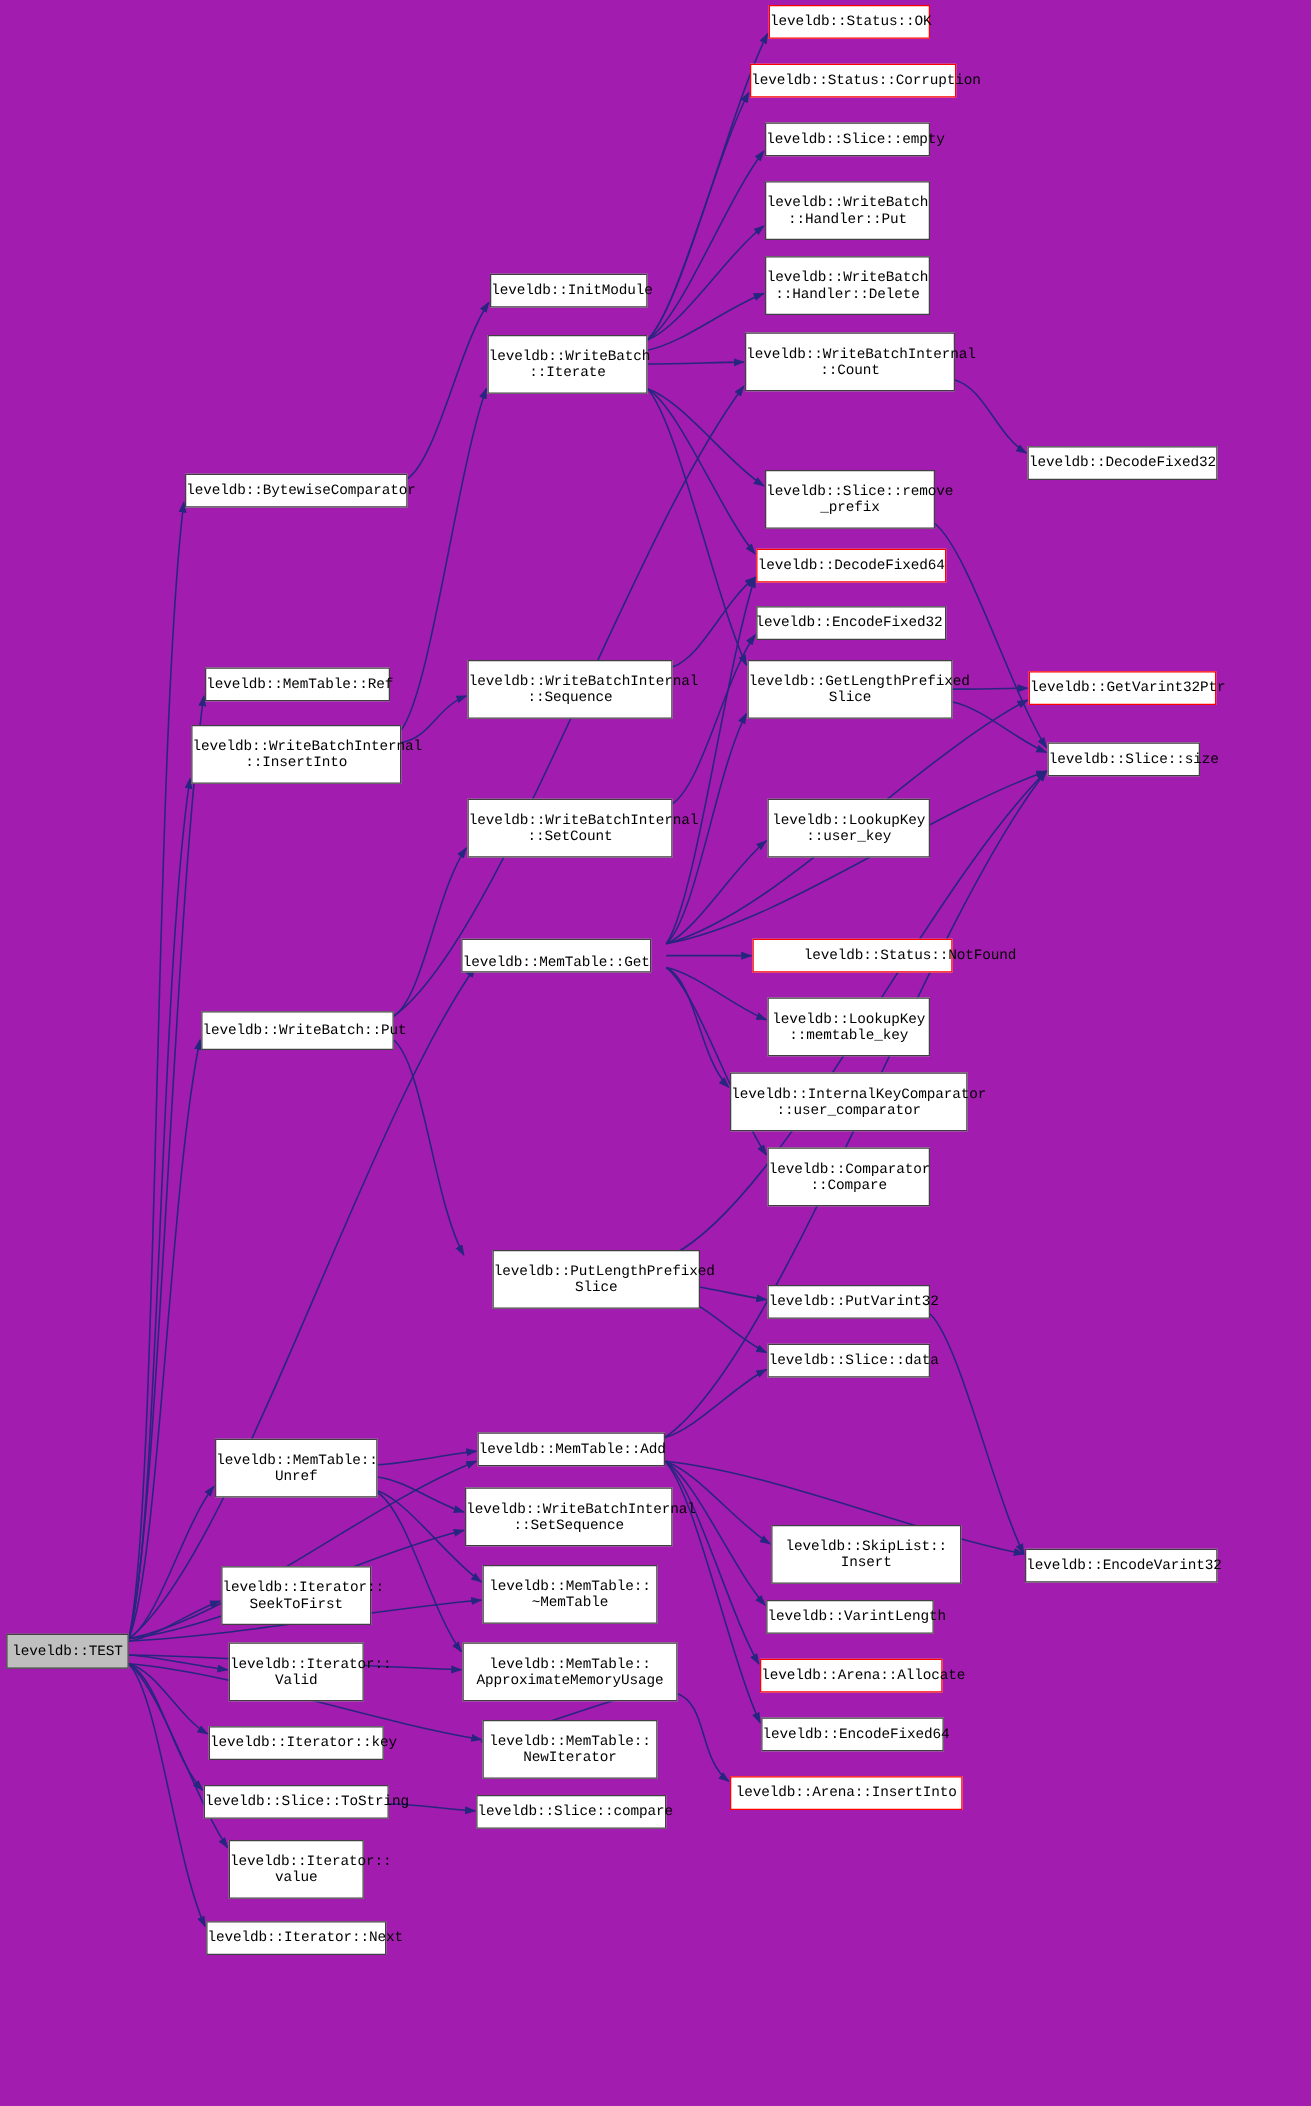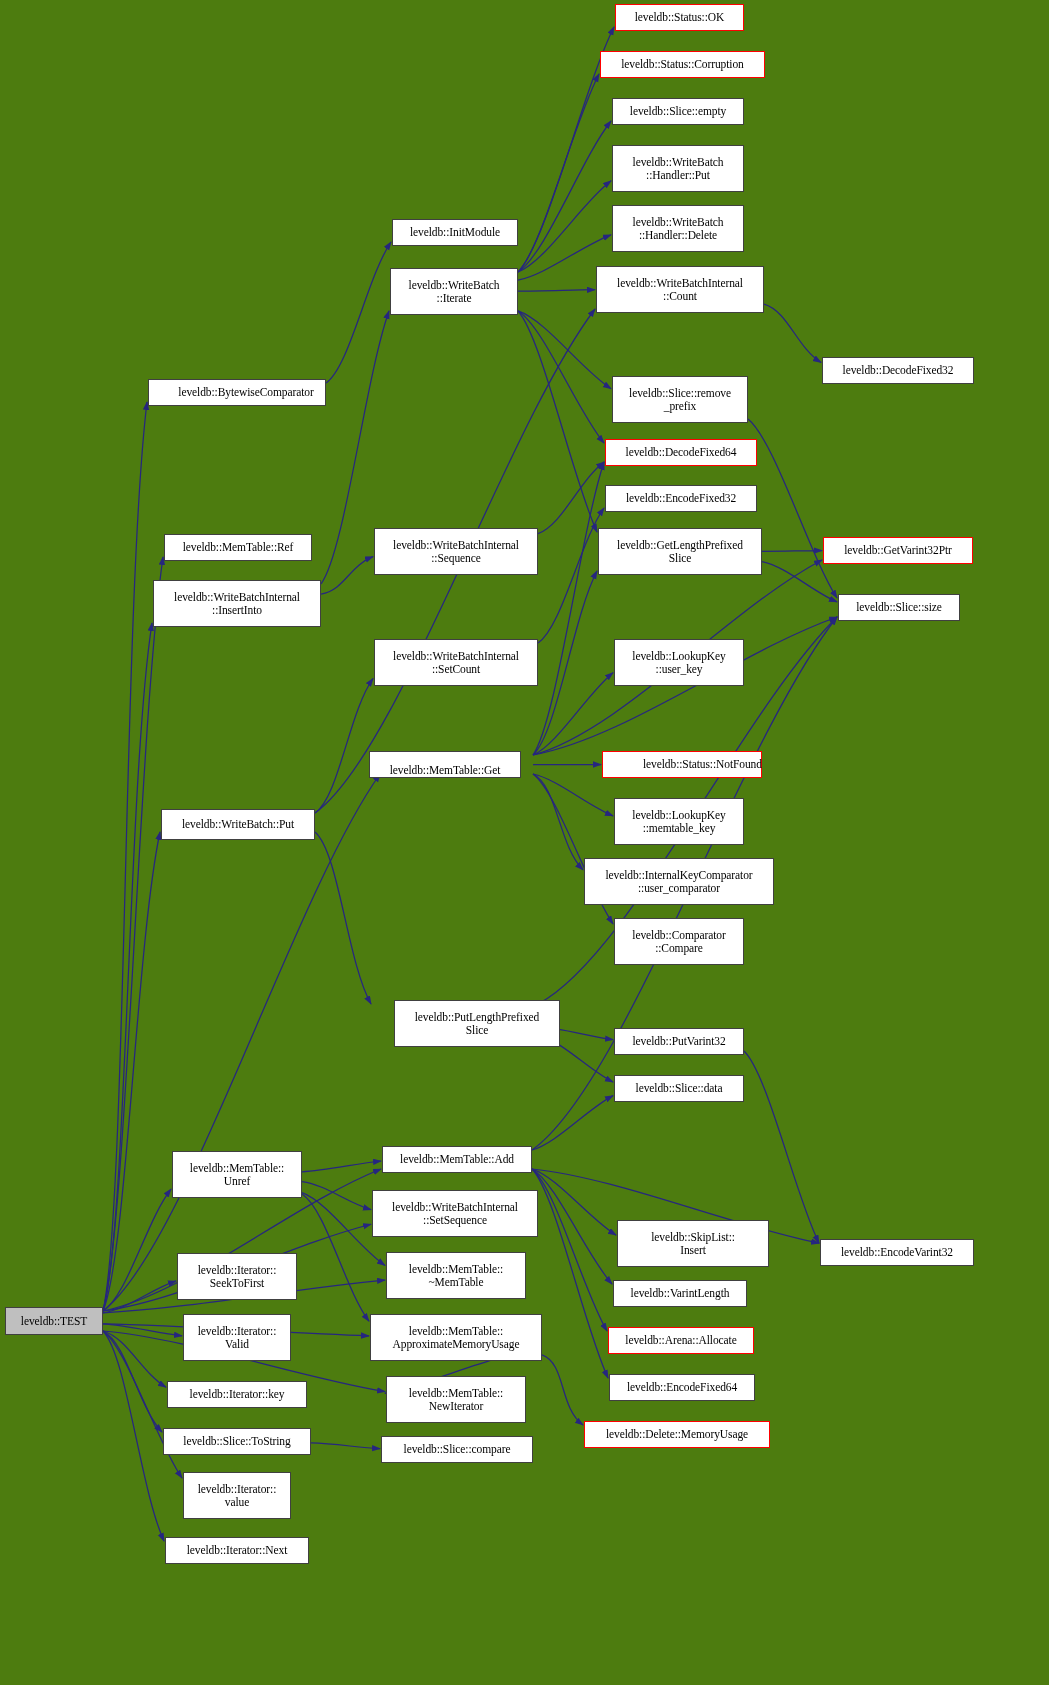"leveldb::Status::OK" #graph { background: #4d7c0f -> #a21caf; font-family: Liberation Serif, serif -> Liberation Mono, monospace }
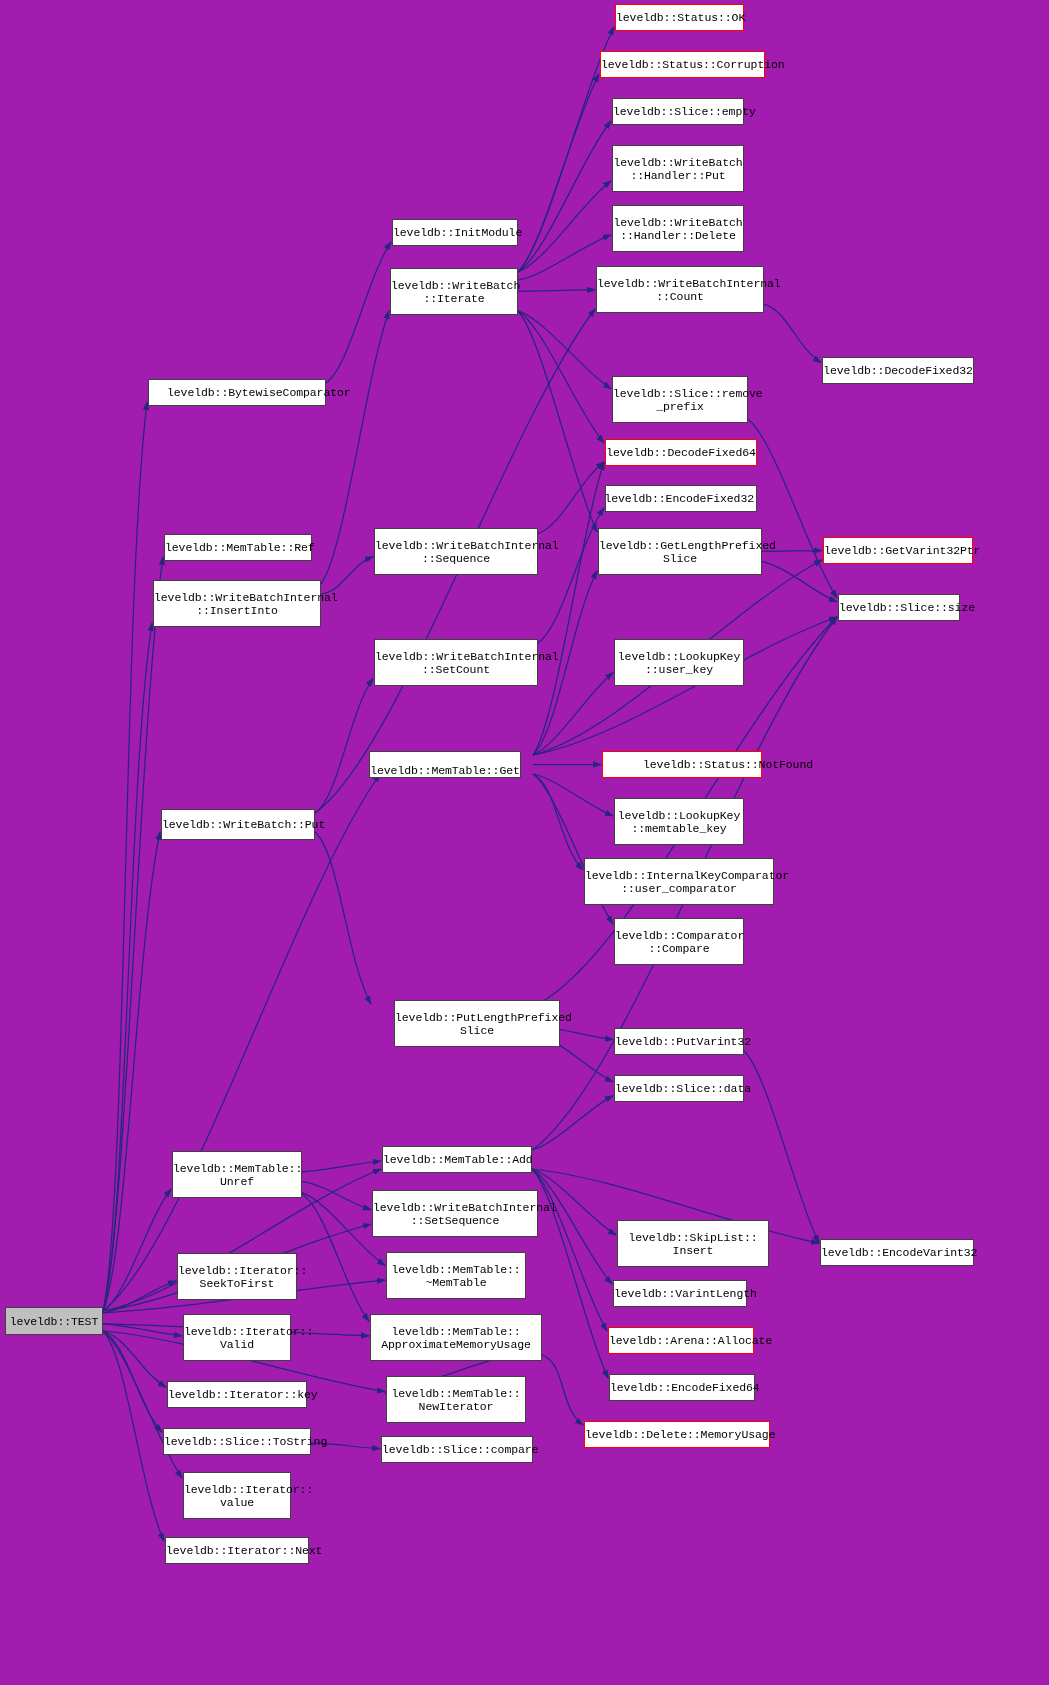"leveldb::BytewiseComparator" div.node { padding-left: 18px -> none }
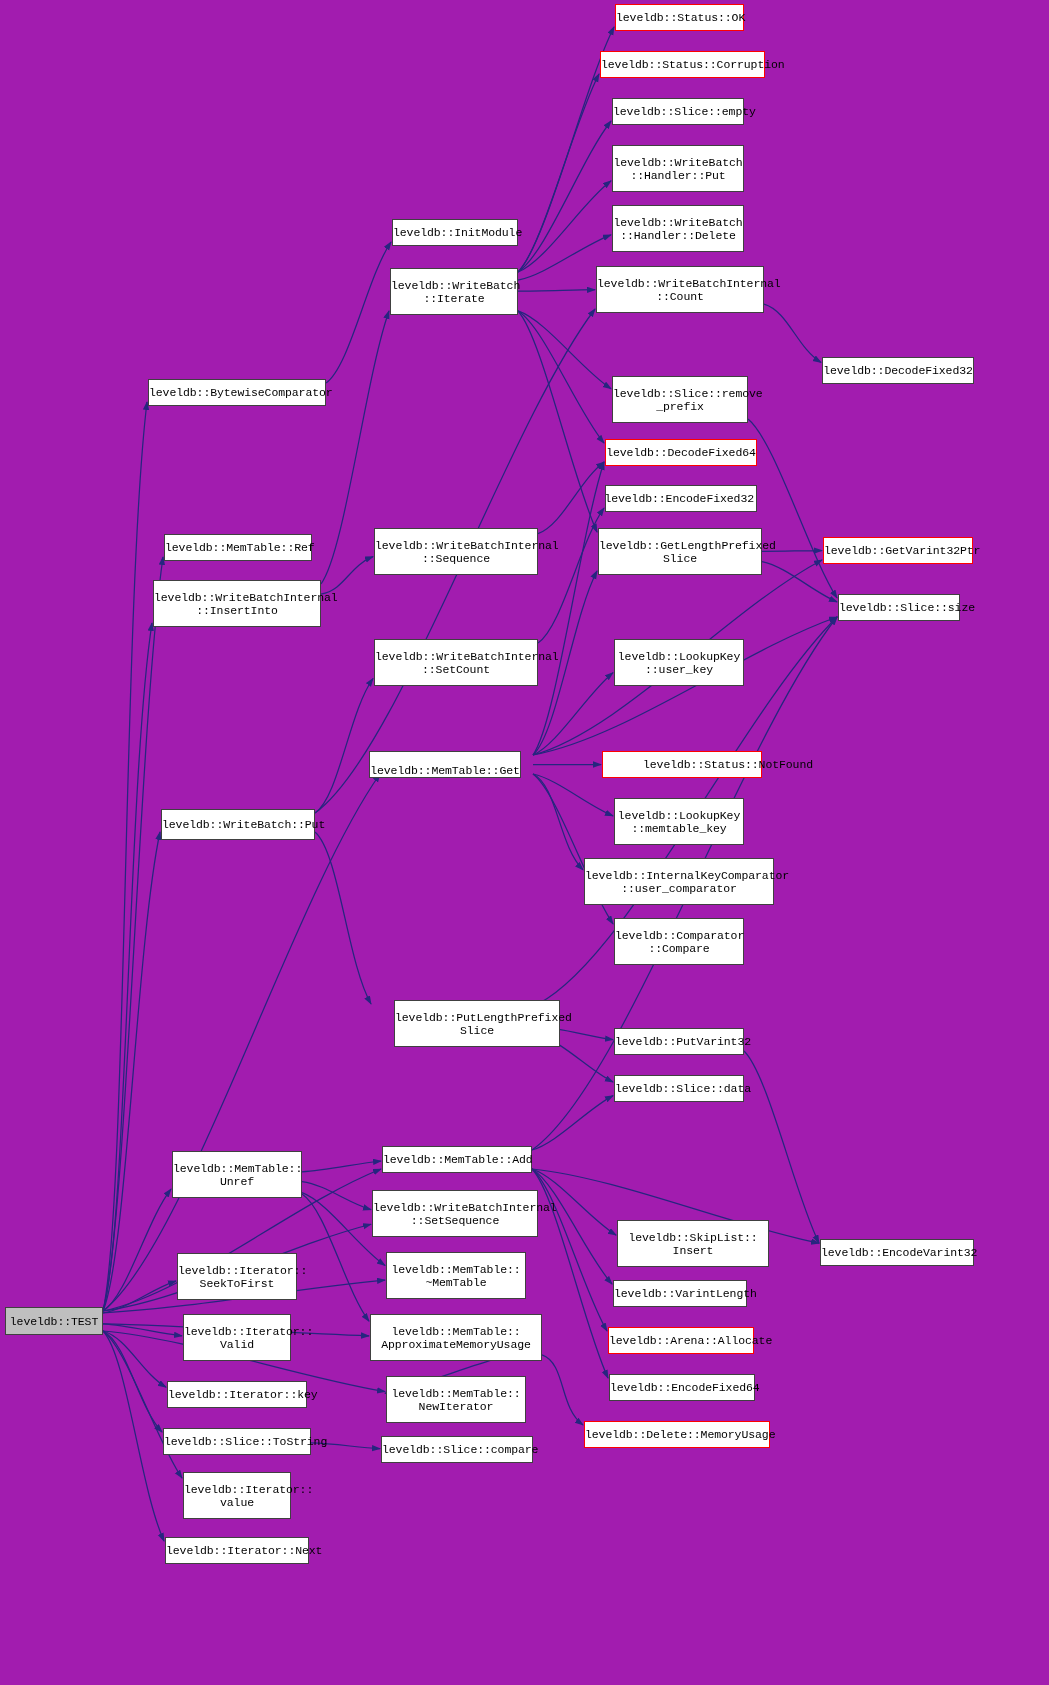"leveldb::Delete::MemoryUsage" span.node-label { text: leveldb::Delete::MemoryUsage -> leveldb::Arena::InsertInto }
